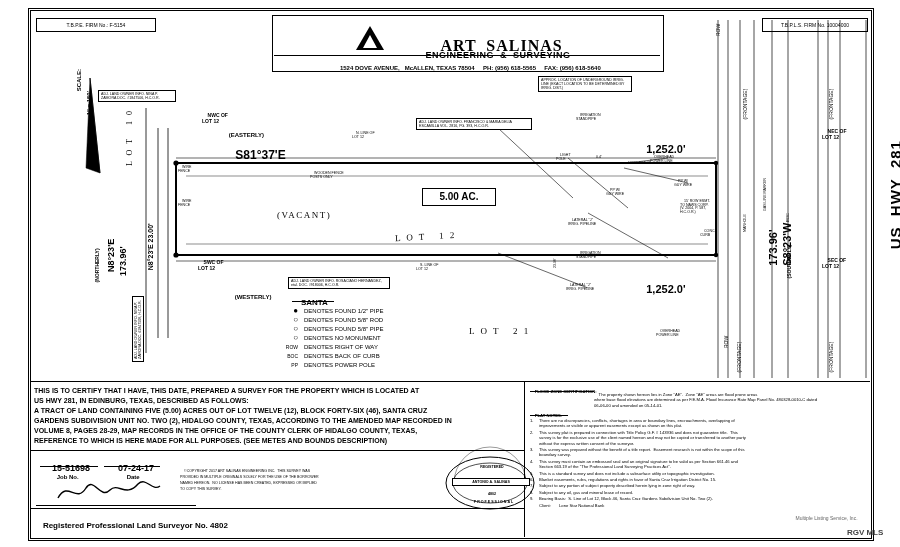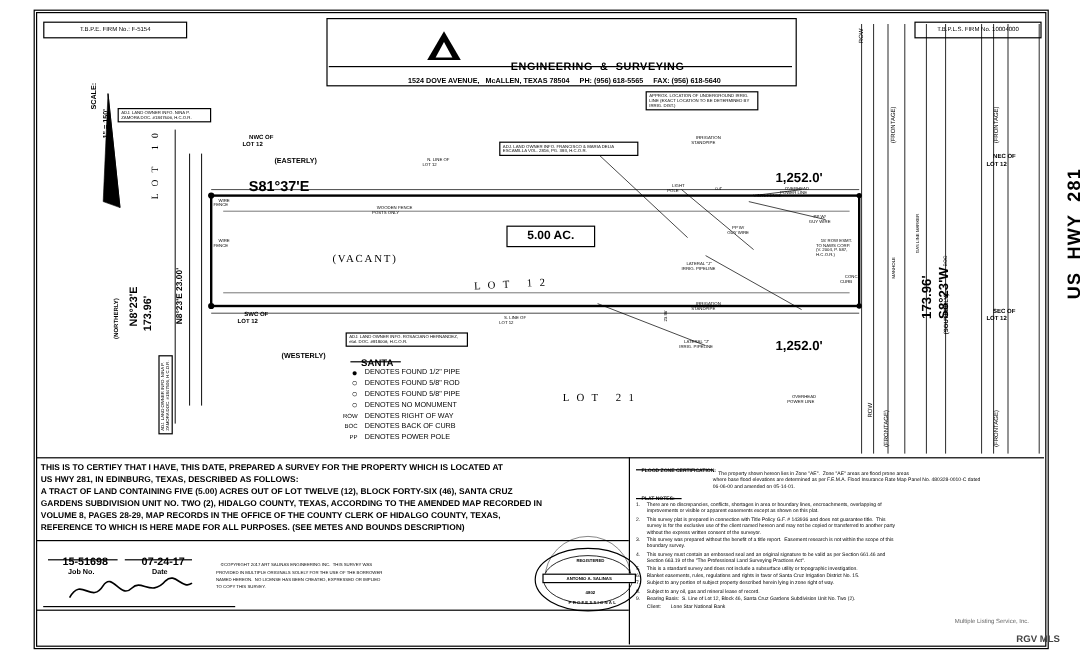"ART SALINAS" div.txt { html: none -> <div> <span>ART SALINAS</span> </div> }
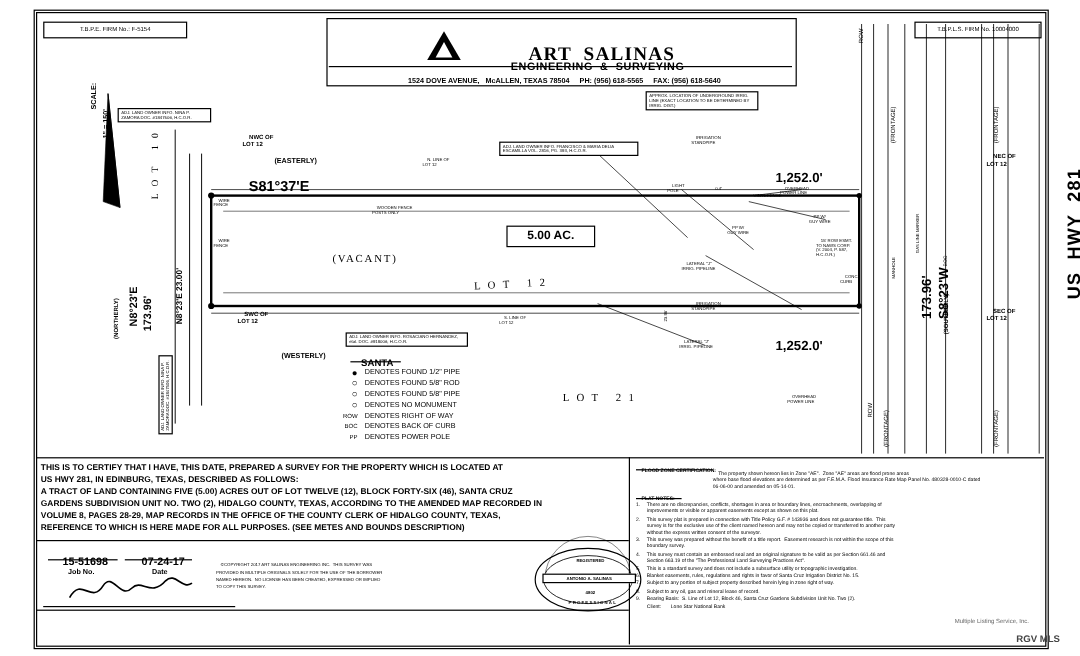"S81°37'E" div.txt { left: 194px -> 222px }
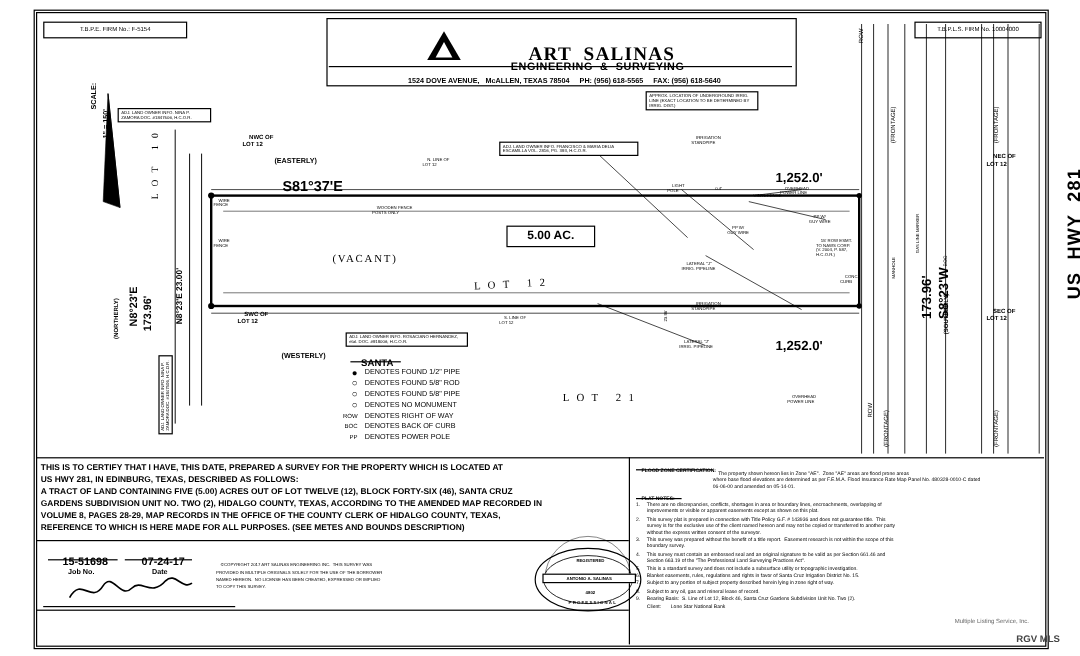"Registered Professional Land Surveyor" div.txt { html: none -> <div> <span>Registered Professional Land Surveyor No. 4802</span> </div> }
